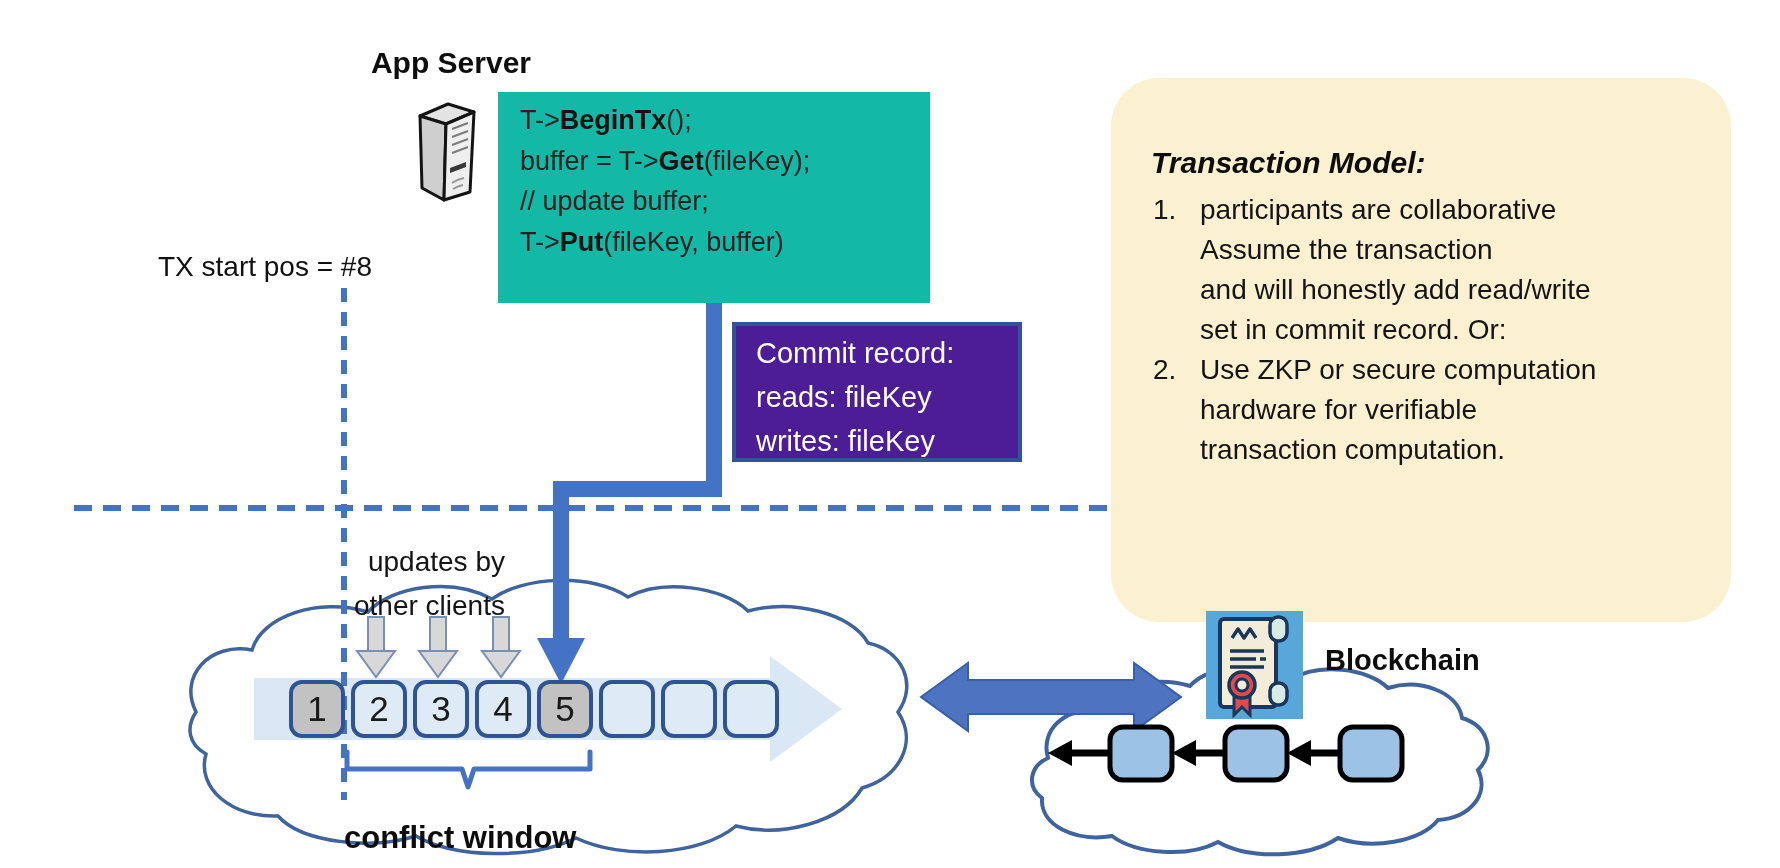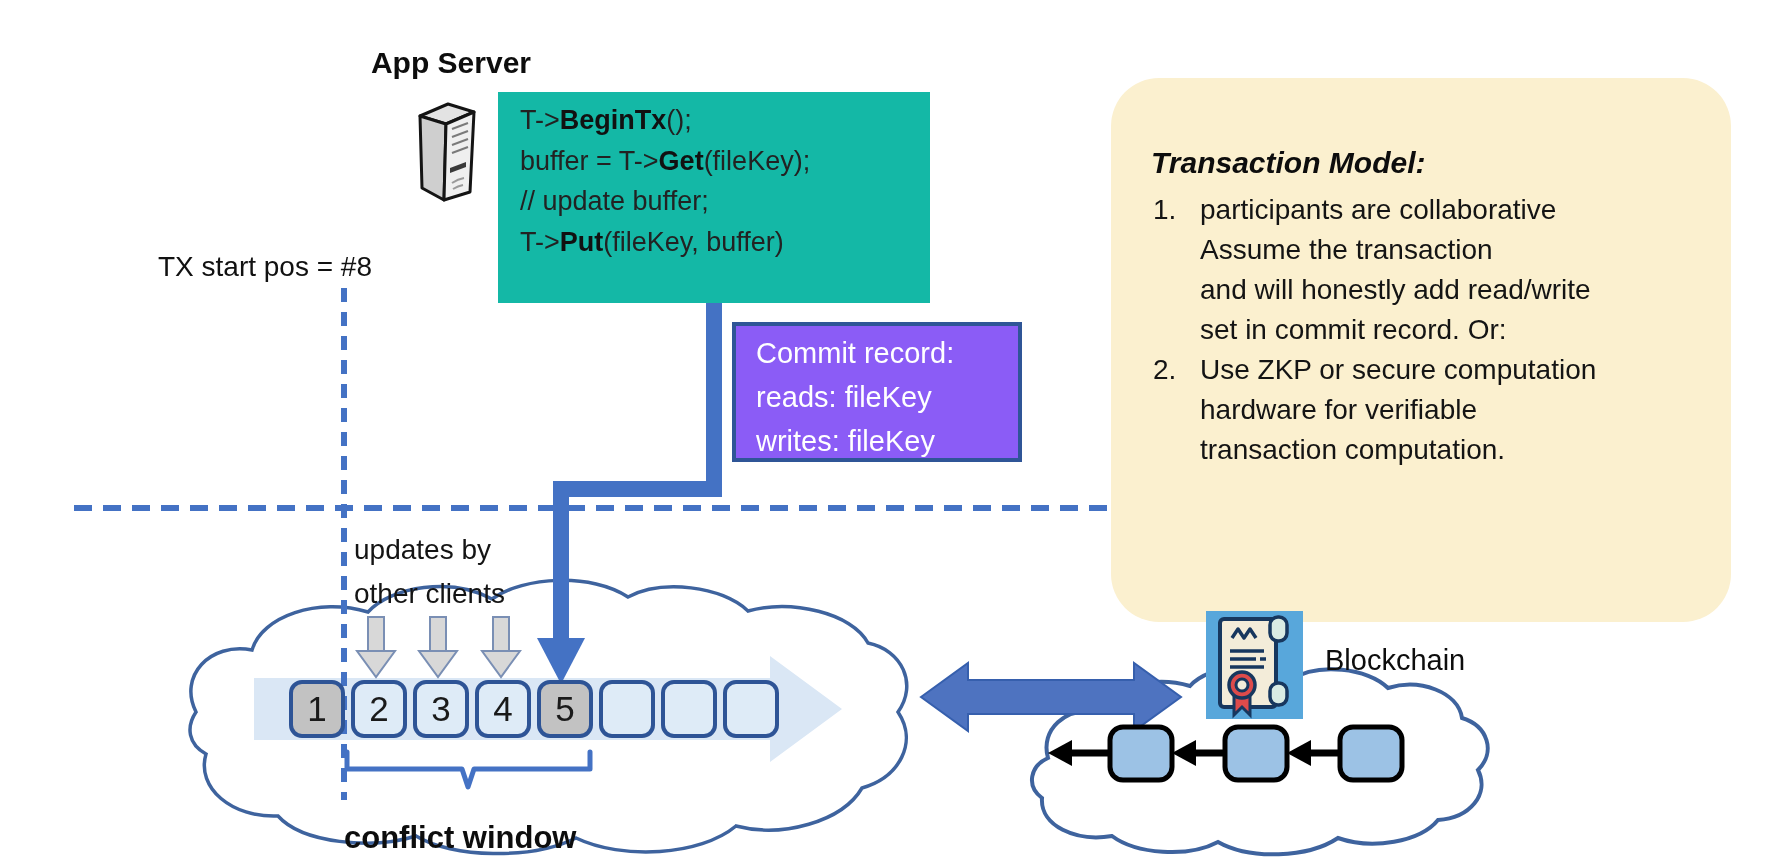"Commit record:" .commit-box { background: #8b5cf6 -> #4c1d95 }
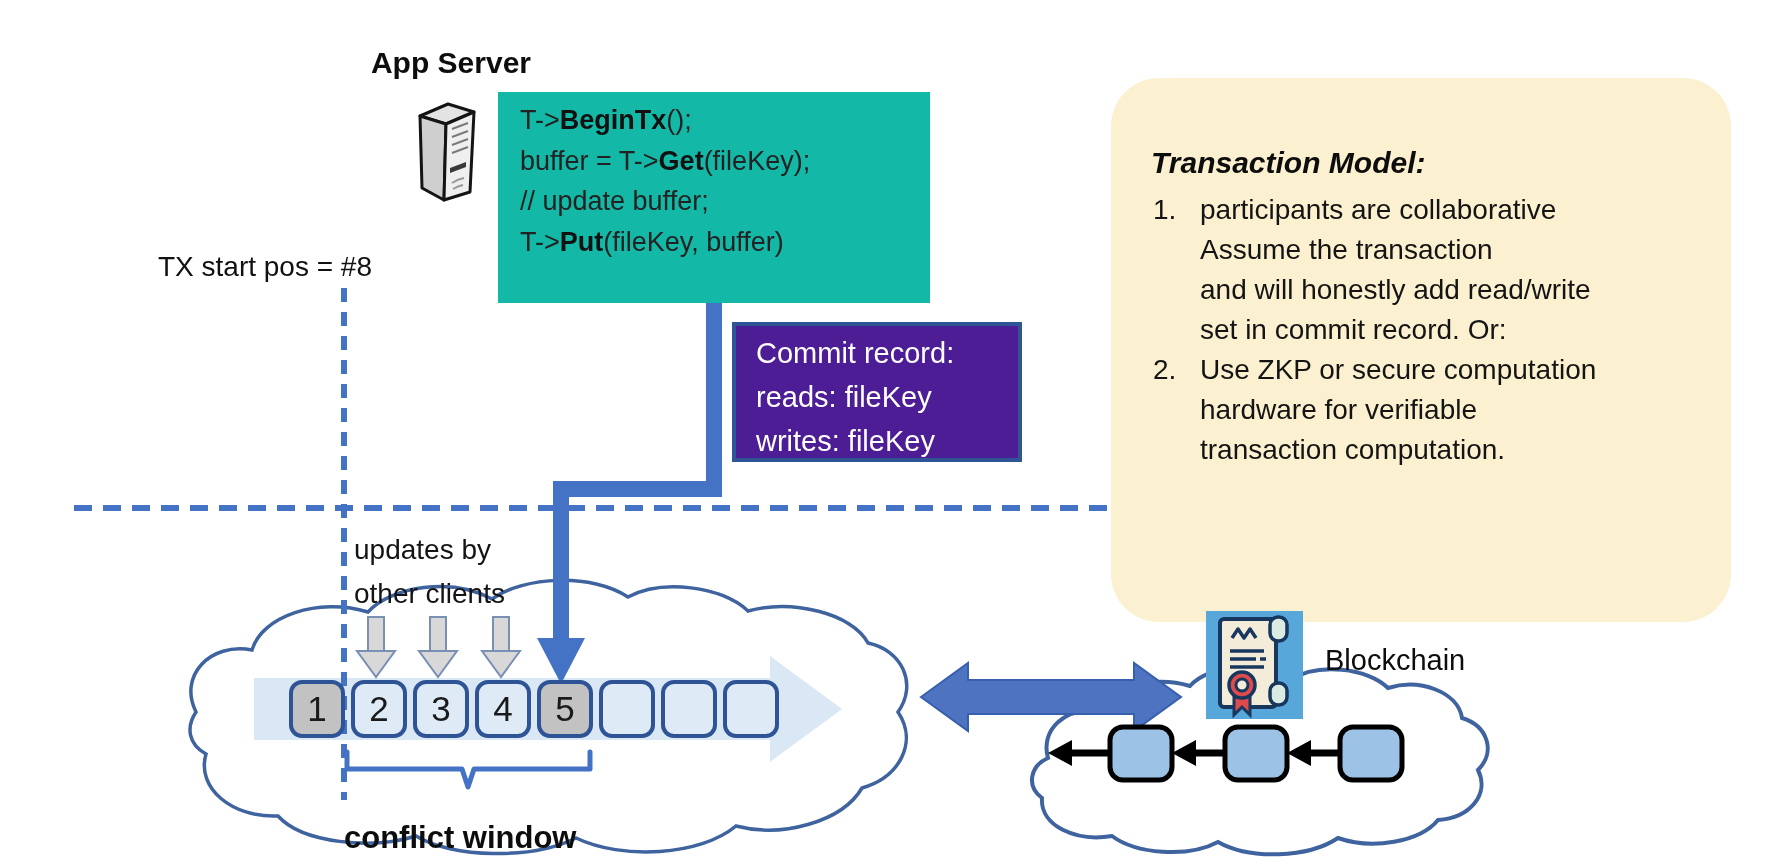"updates by" .updates-label { text-align: none -> right; top: 528px -> 540px }
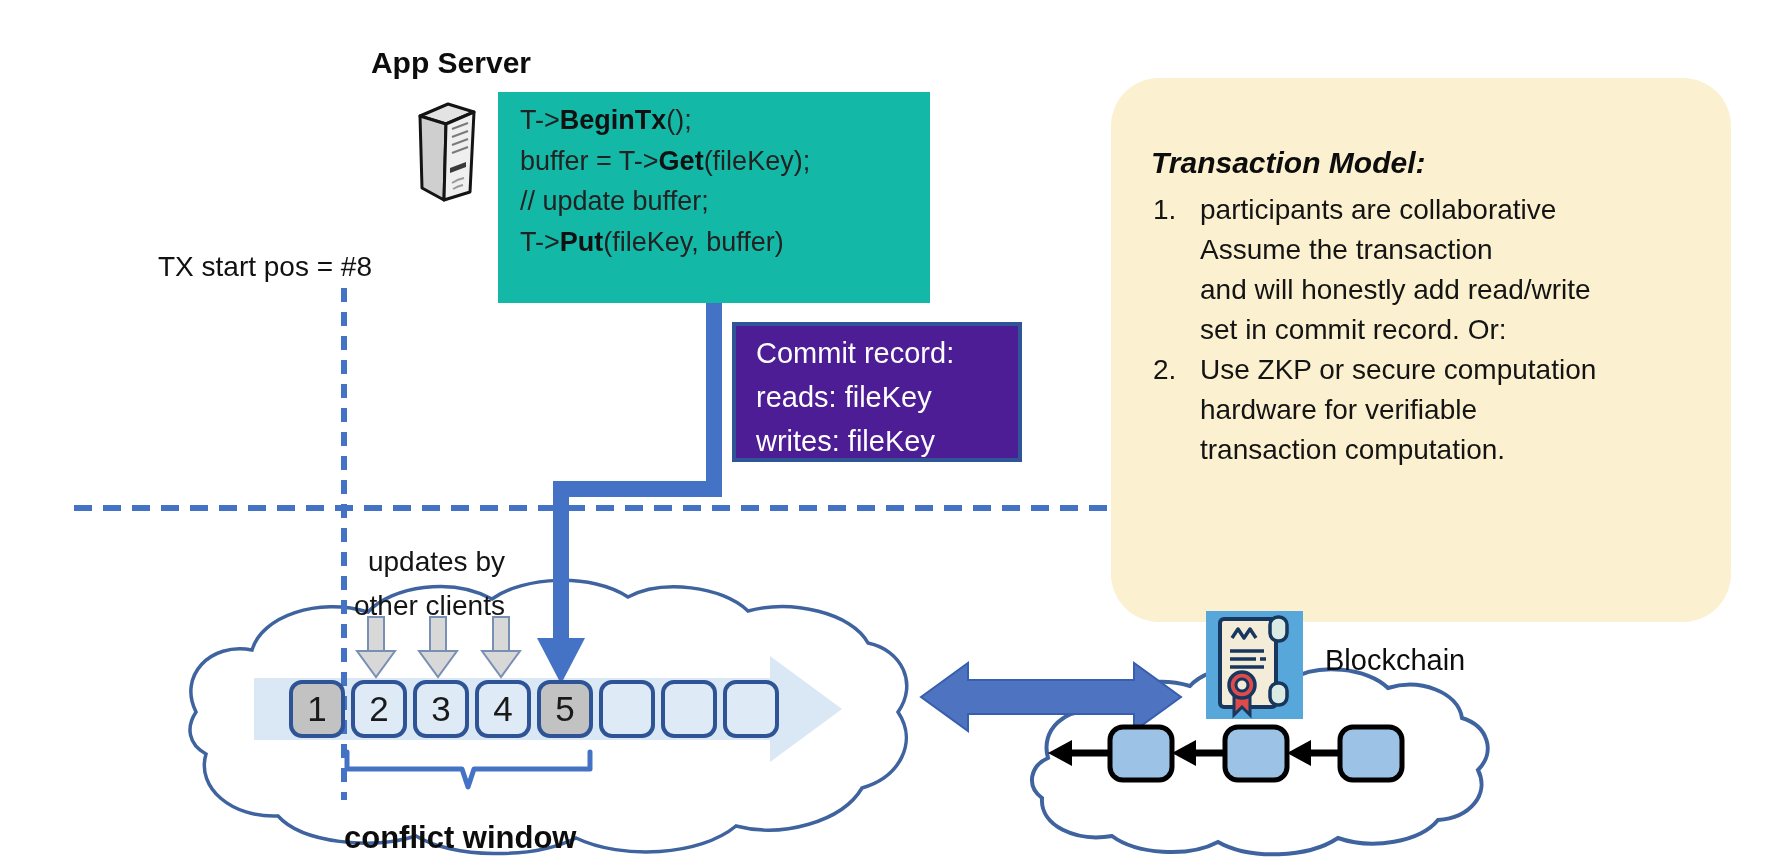"Blockchain" .blockchain-label { font-weight: normal -> bold }
